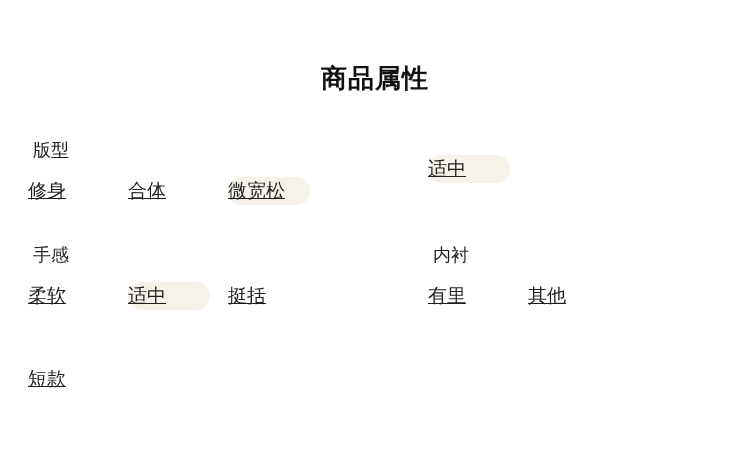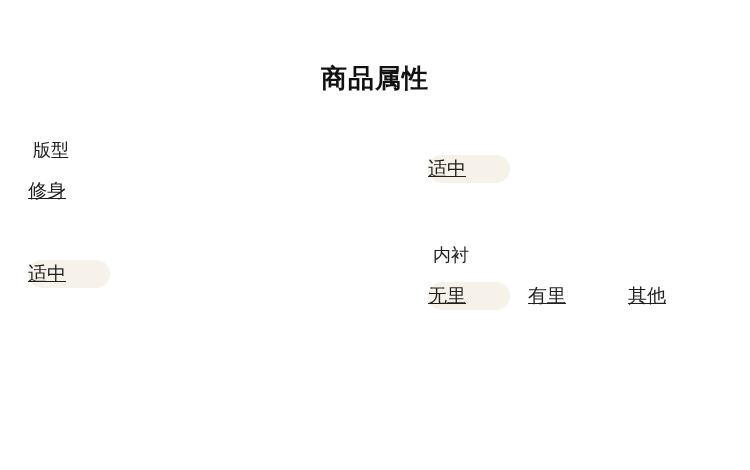"合体" div.option { html: none -> <div>合体</div> }
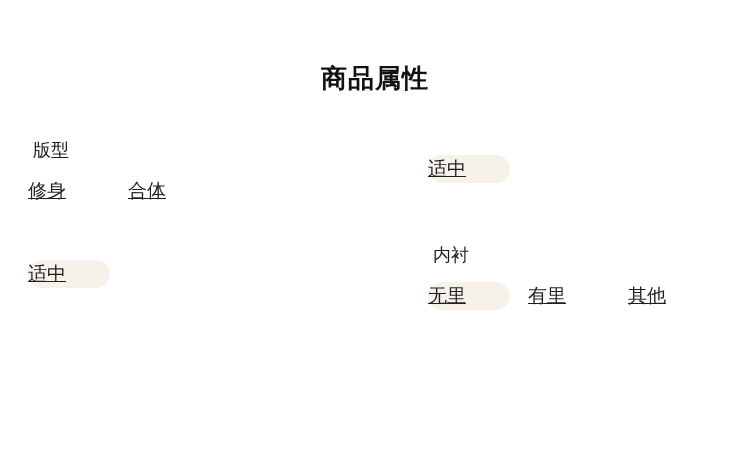"微宽松" div.option { html: none -> <div>微宽松</div> }
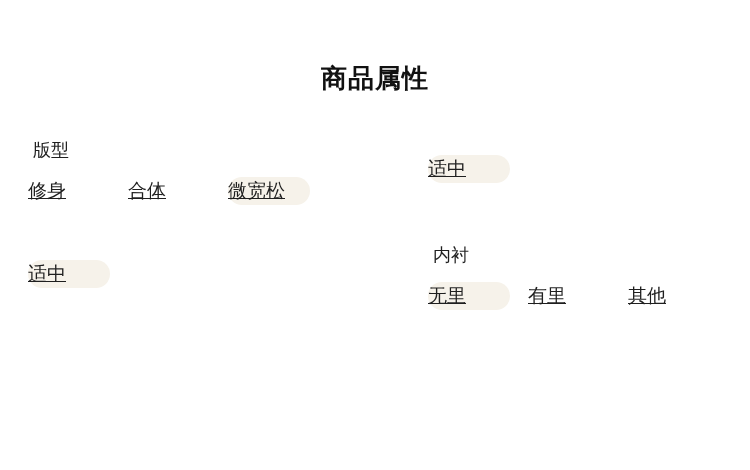"手感" div.group-label { html: none -> <div>手感</div> }
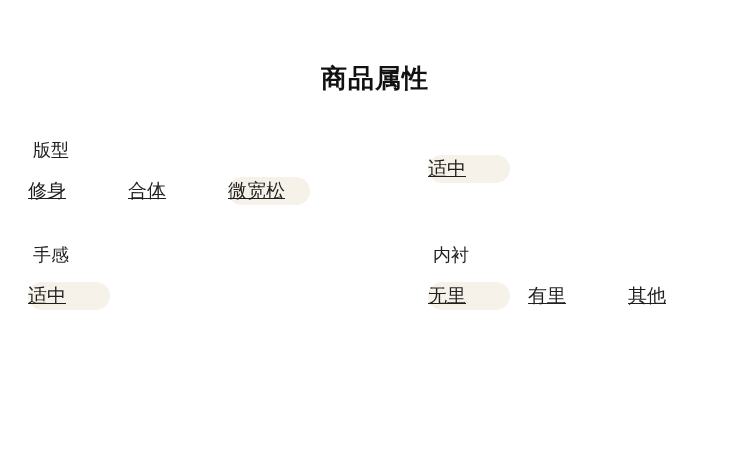"柔软" div.option { html: none -> <div>柔软</div> }
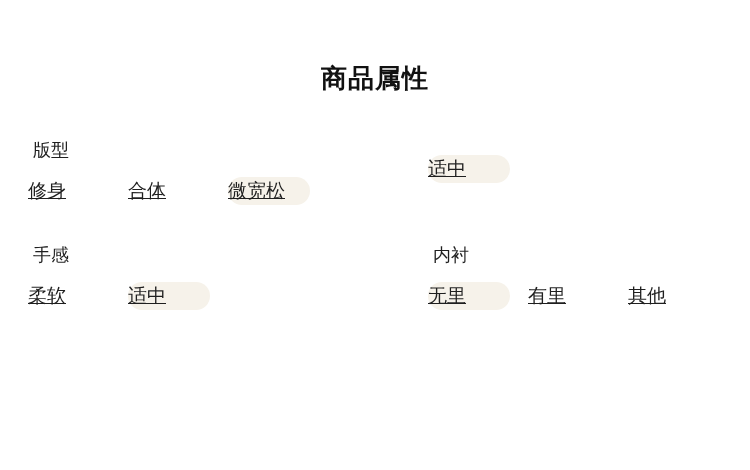"挺括" div.option { html: none -> <div>挺括</div> }
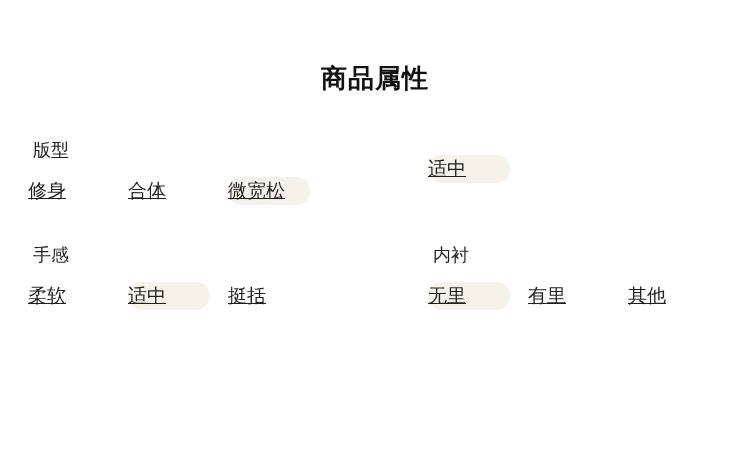"无里" div.option { html: <div>无里</div> -> none }
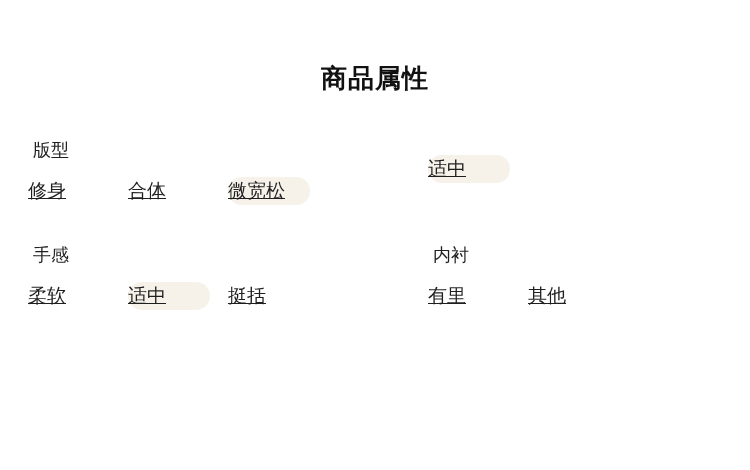"短款" div.option { html: none -> <div>短款</div> }
